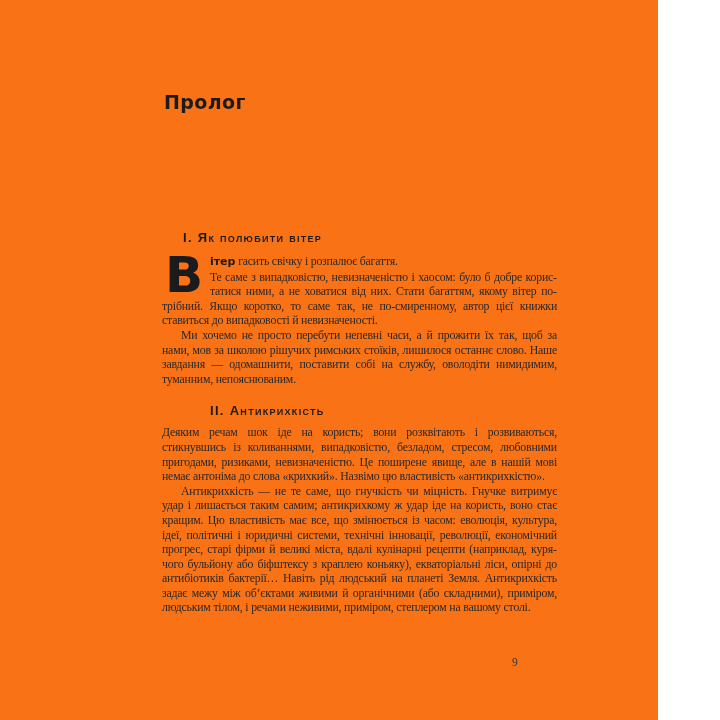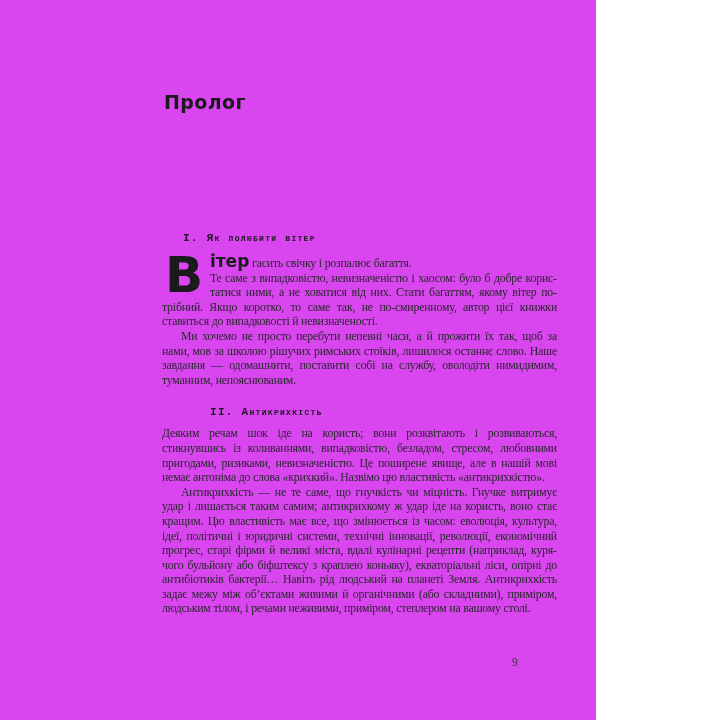"Пролог" .page { background: #d946ef -> #f97316; width: 596px -> 658px }
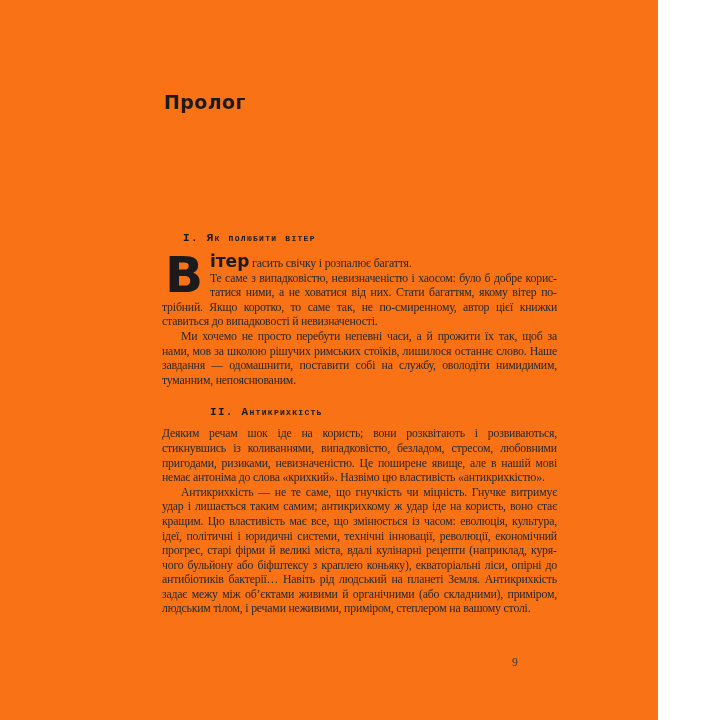"І. Як полюбити вітер" .section-heading { font-family: Liberation Mono, monospace -> Liberation Sans, sans-serif; font-size: 11px -> 13px }
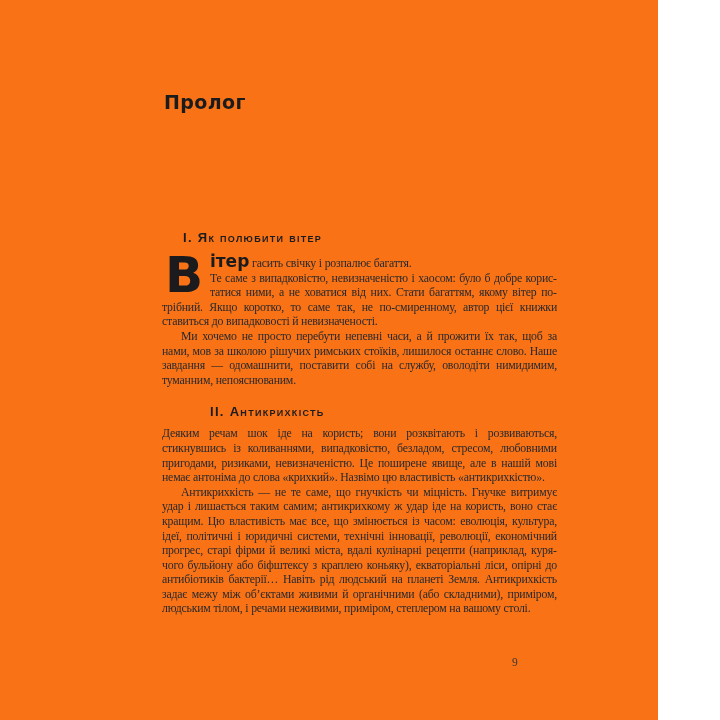"ітер" .lead-bold { font-size: 17px -> 11px }
